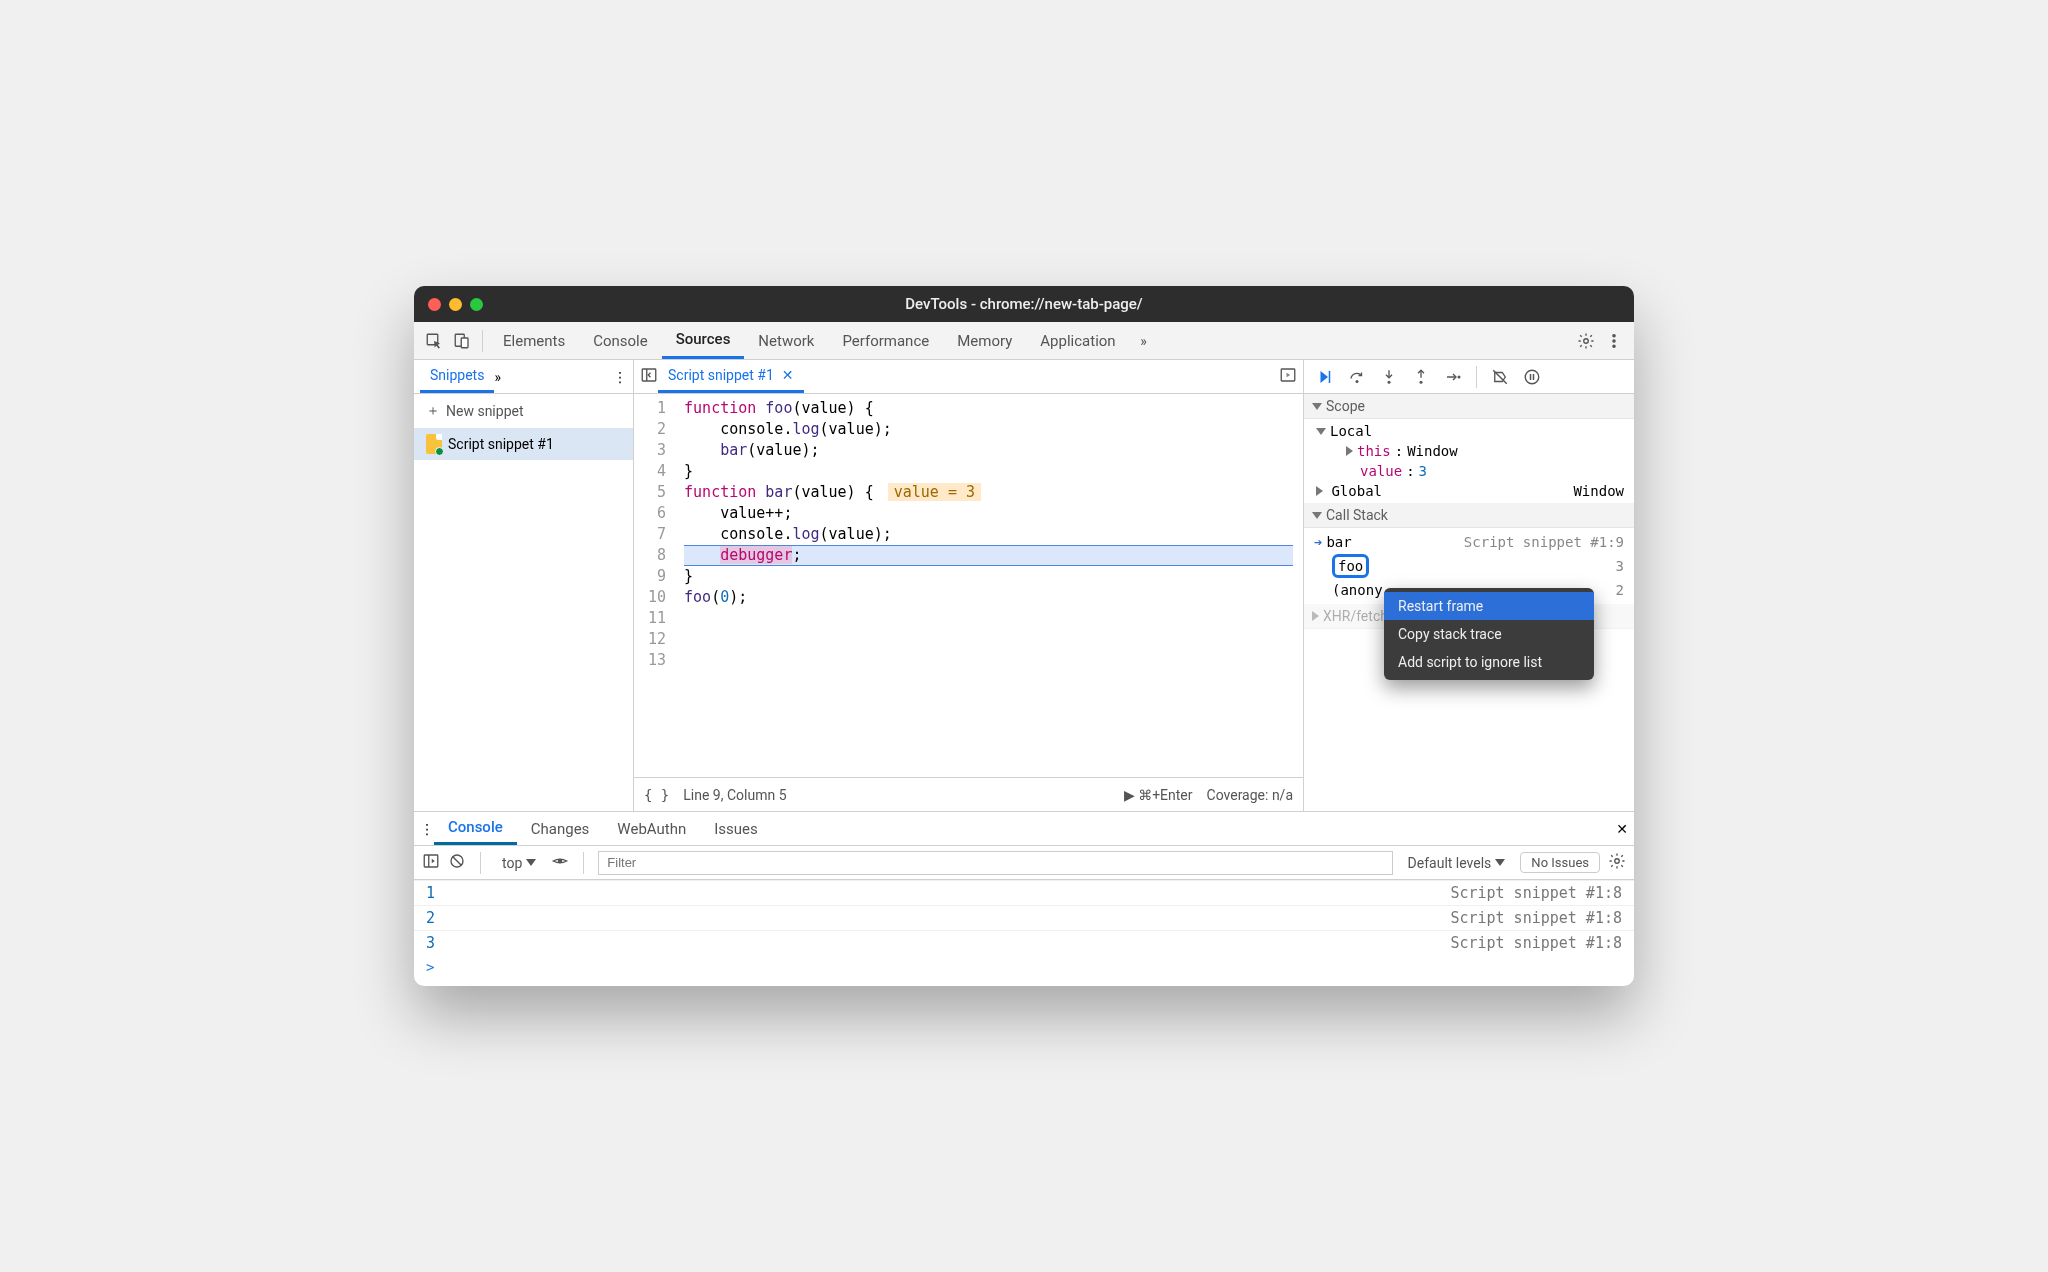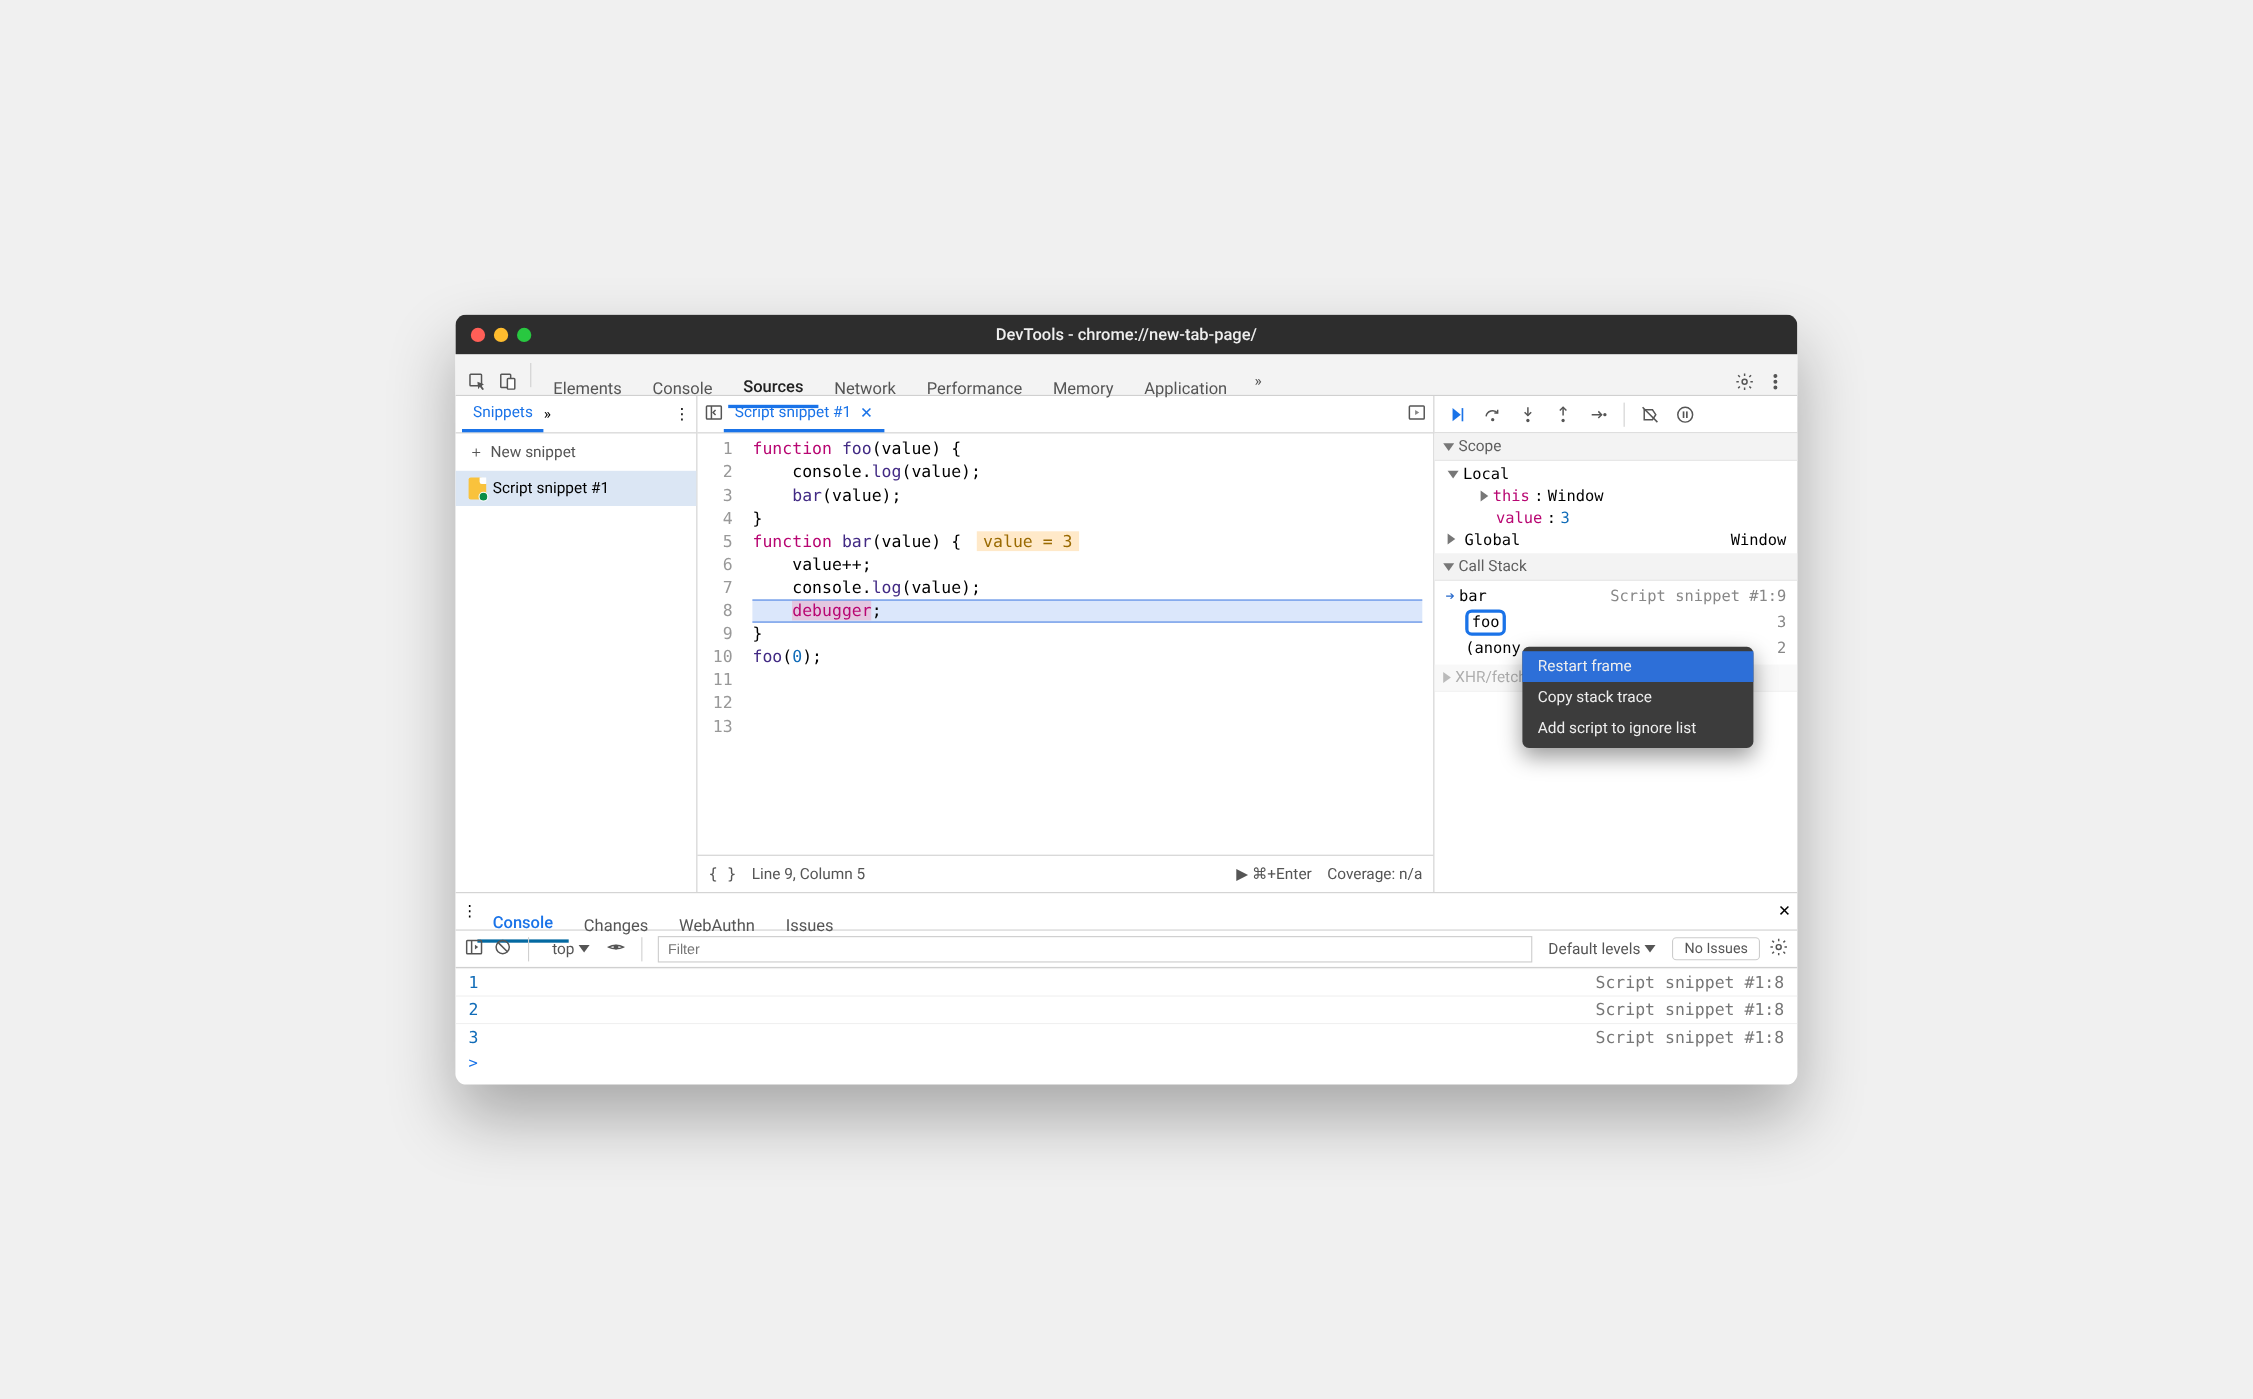"Elements" .toolbar .icon, .tab, .btn { margin-top: 12px -> none }
